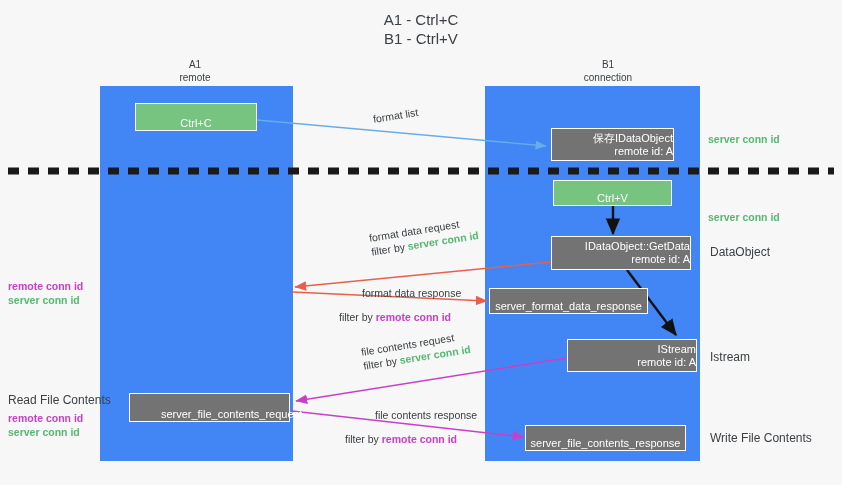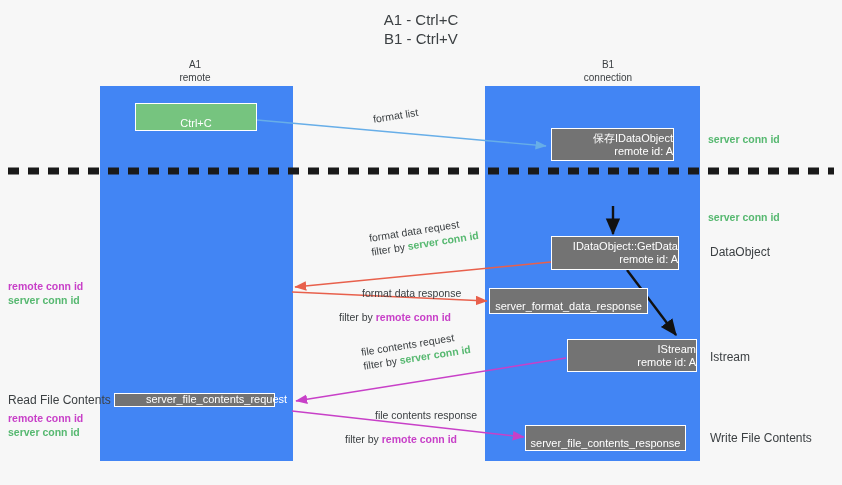"Ctrl+V" div.node { html: none -> <div> <span>Ctrl+V</span> </div> }
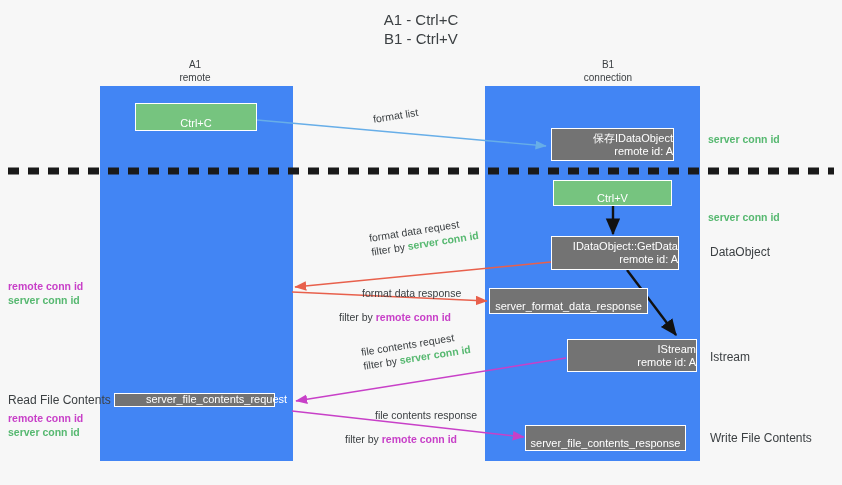"IDataObject::GetData" div.node { width: 128px -> 140px }
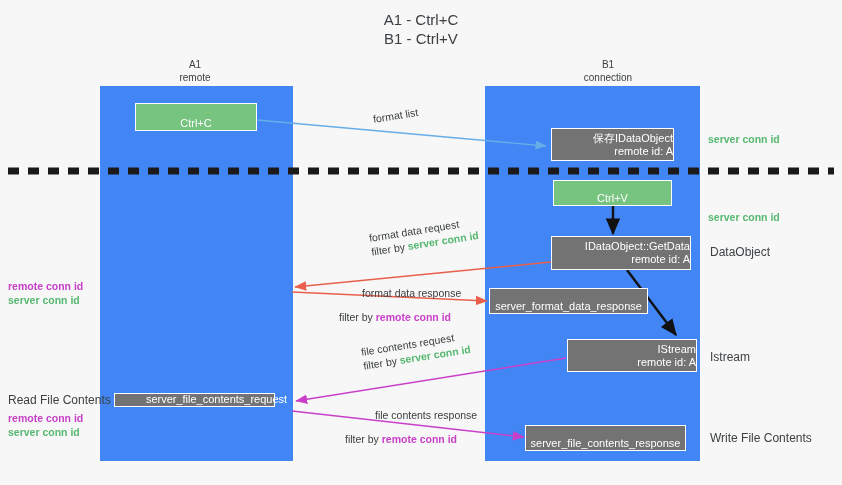"server_file_contents_request" div.node { height: 14px -> 29px; left: 114px -> 129px }
